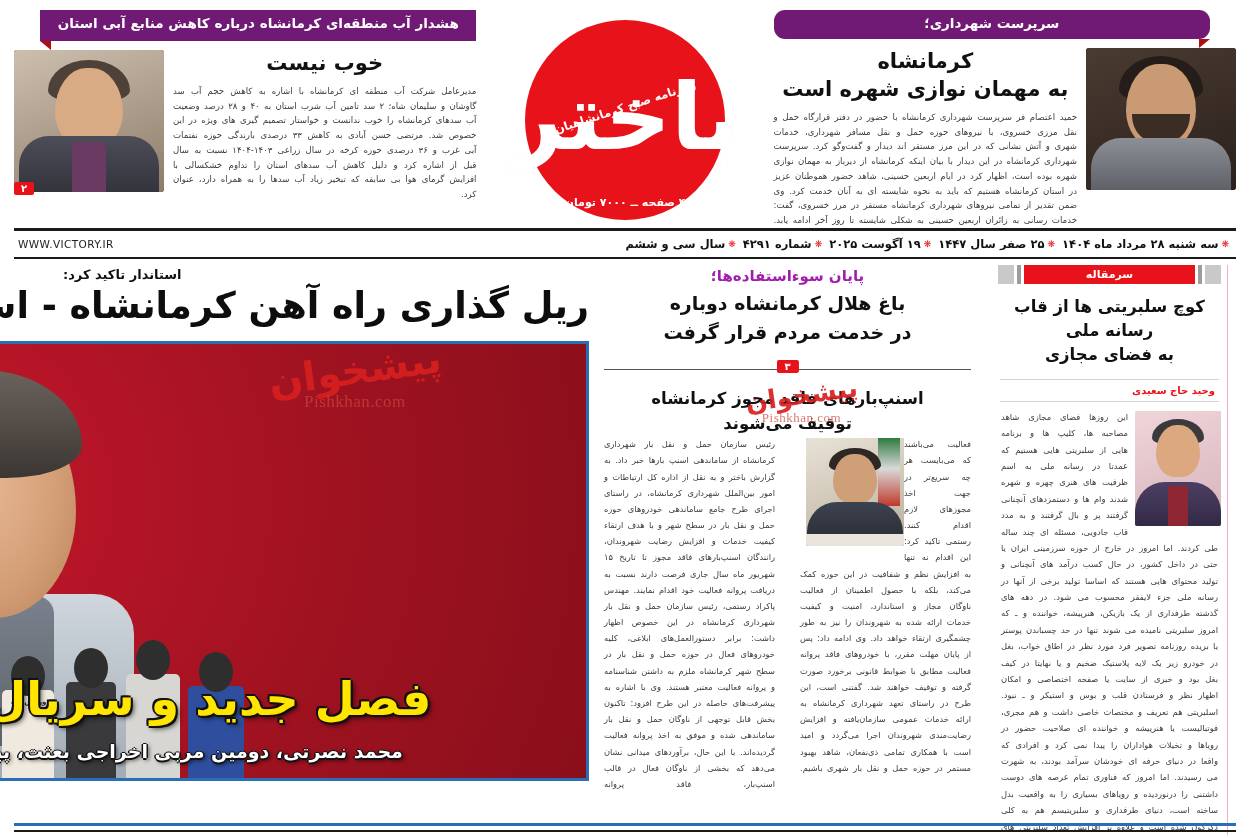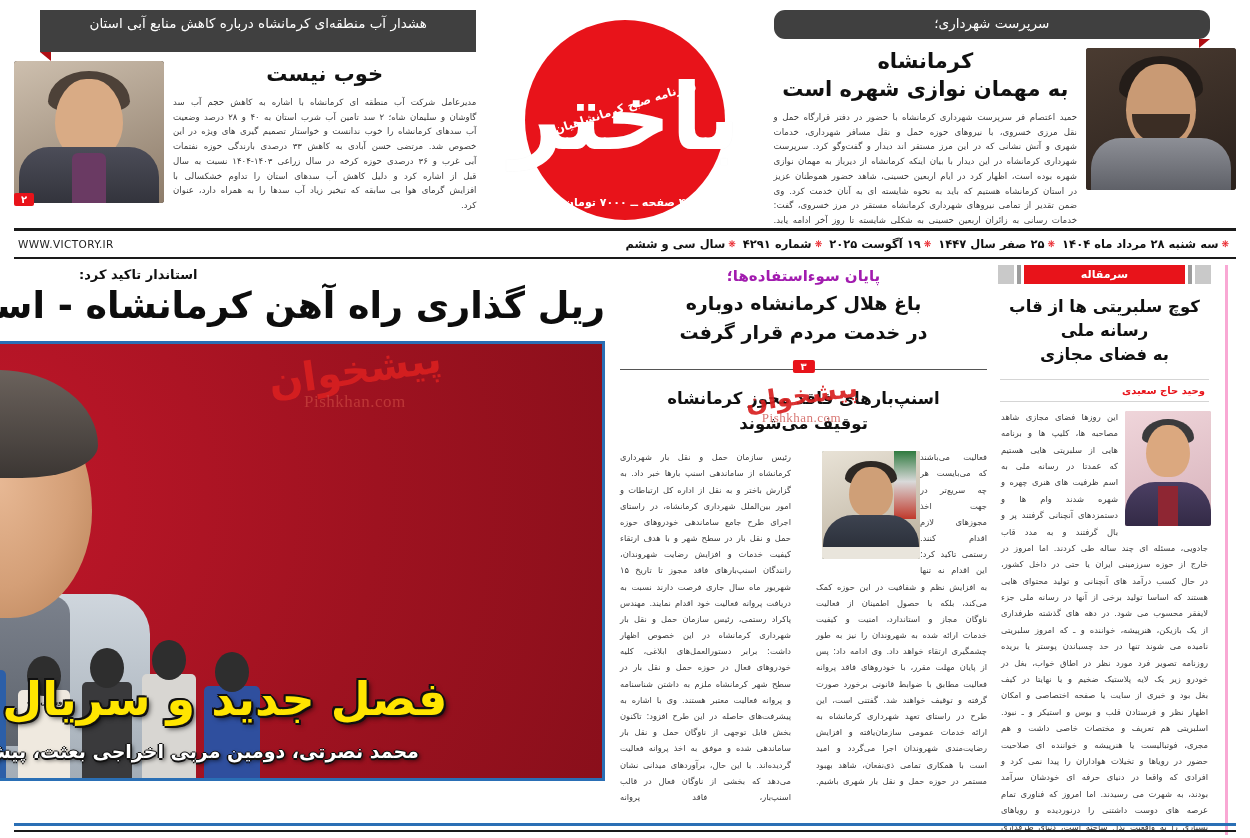"هشدار آب منطقه‌ای کرمانشاه درباره" .redbanner { background: #404040 -> #701a75; font-weight: normal -> bold; height: 42px -> 31px }
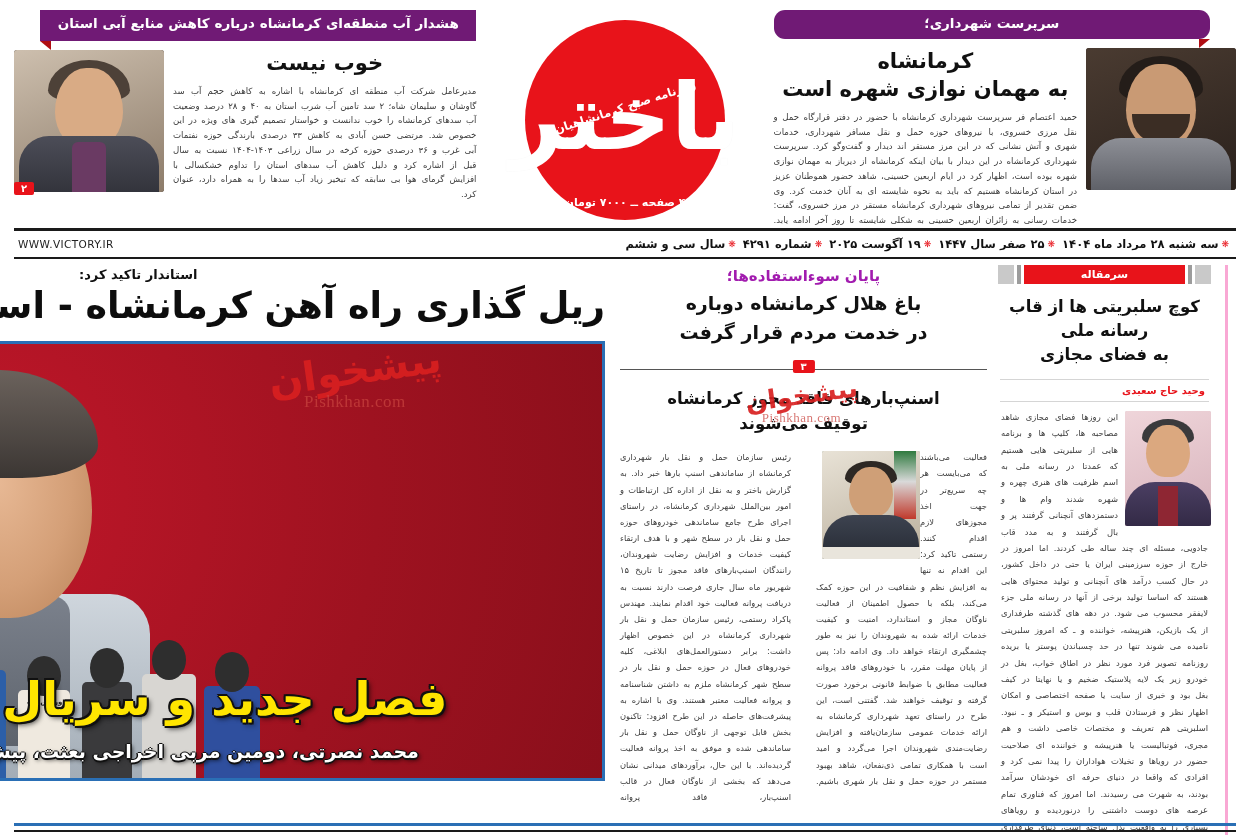"سرمقاله" .edcol { border-right: 3px solid #f9a8d4 -> 1px solid #f9a8d4; margin-left: none -> 16px; padding-right: 12px -> 4px }
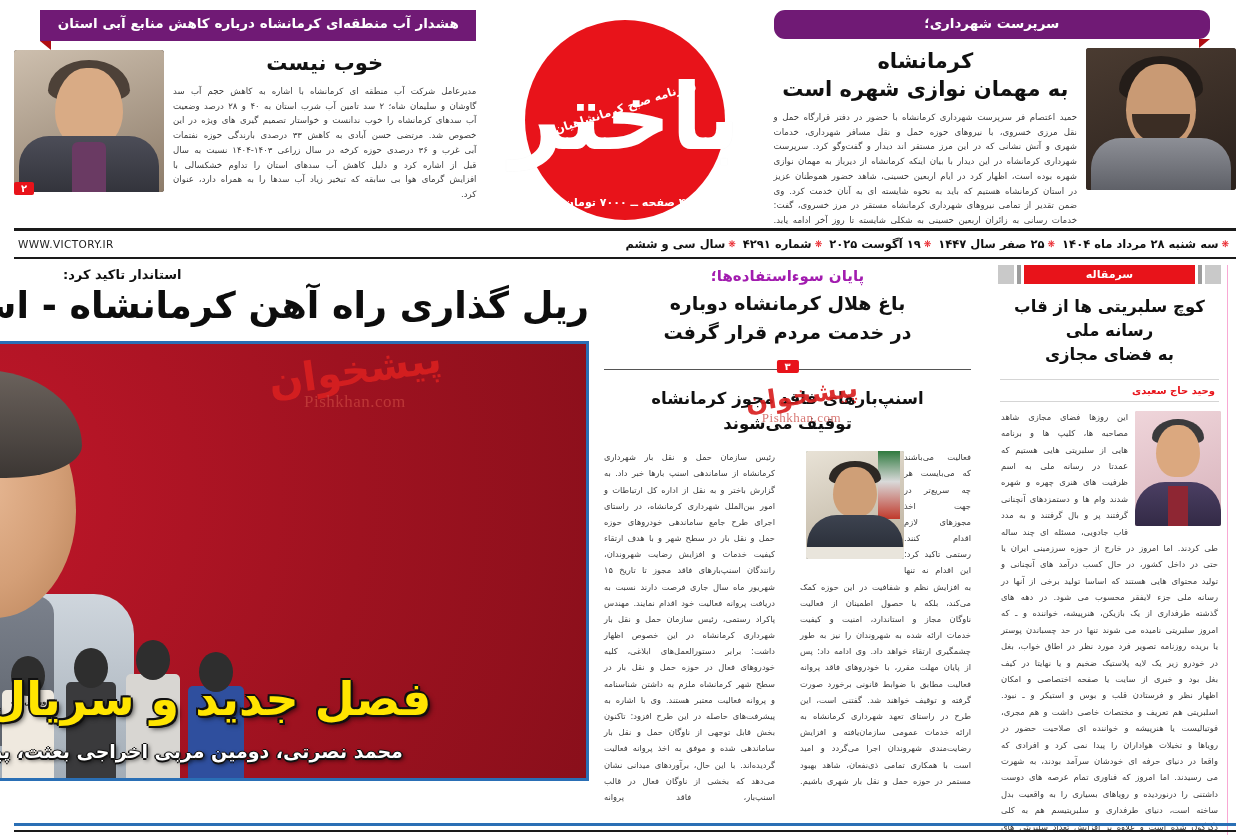"رئیس سازمان حمل و نقل" .mid-cols { margin-top: 13px -> none }
